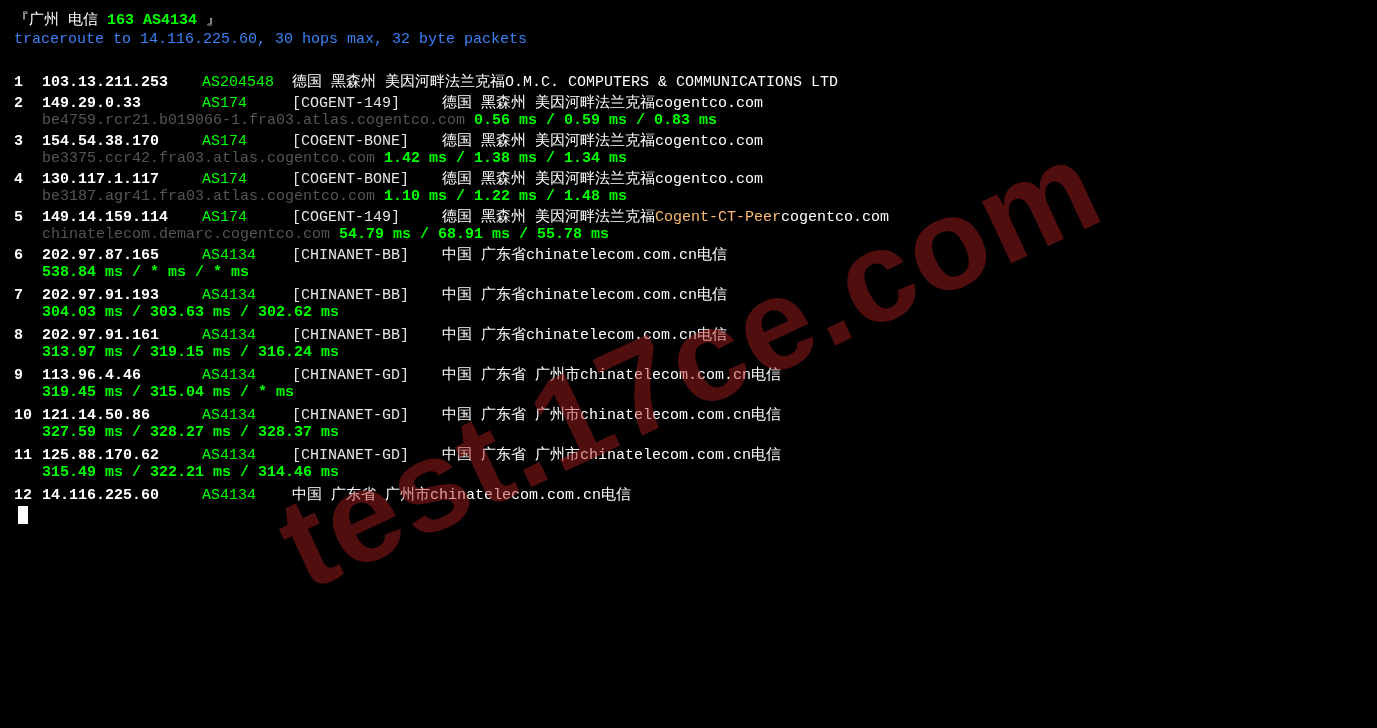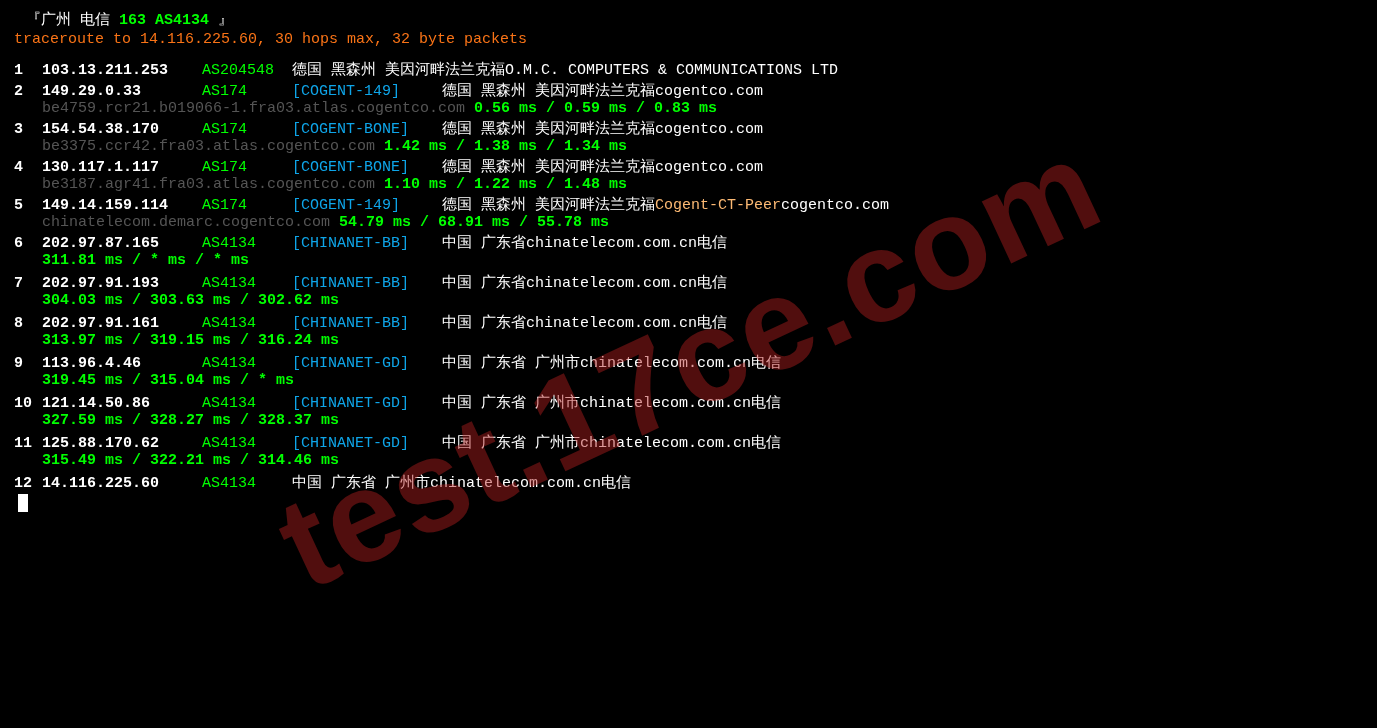"『广州 电信 163 AS4134 』" .header-line { margin-left: 12px -> none }
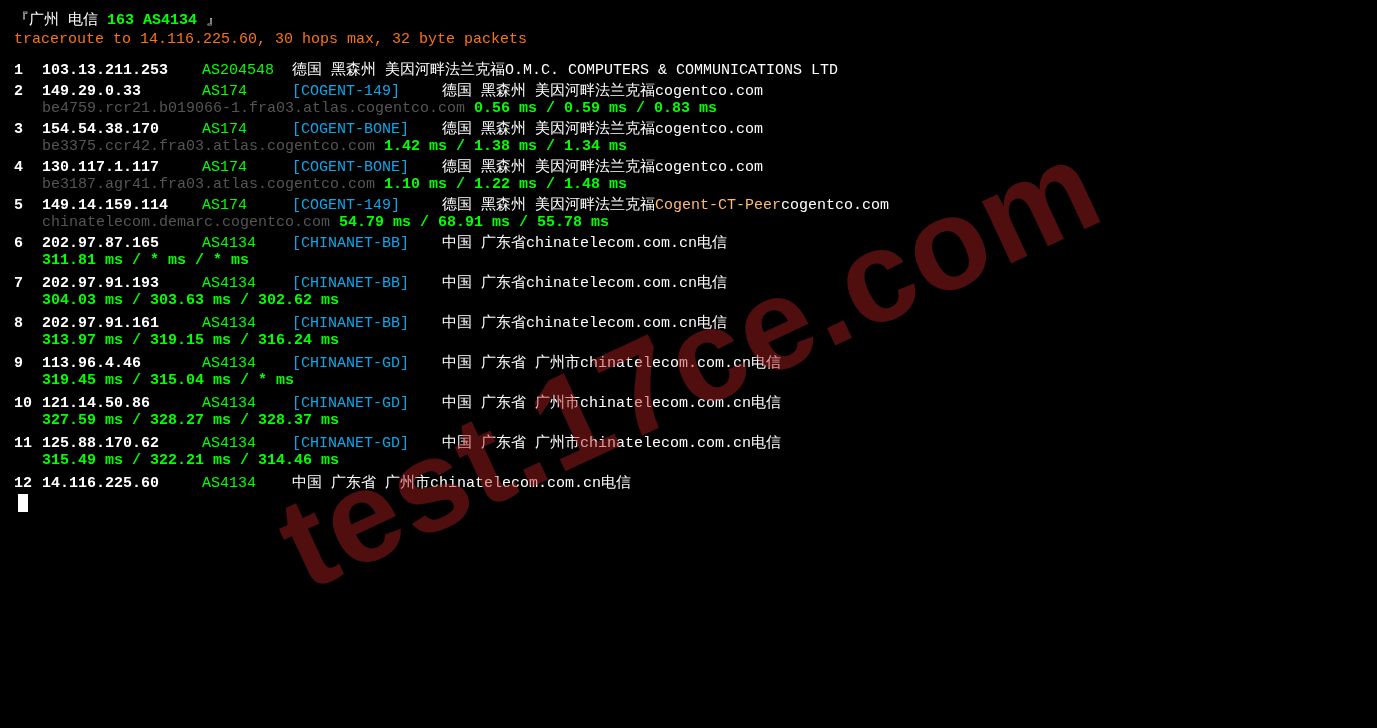"traceroute to 14.116.225.60, 30 hops" .traceroute-line { color: #f97316 -> #3b82f6; margin-bottom: 12px -> 24px }
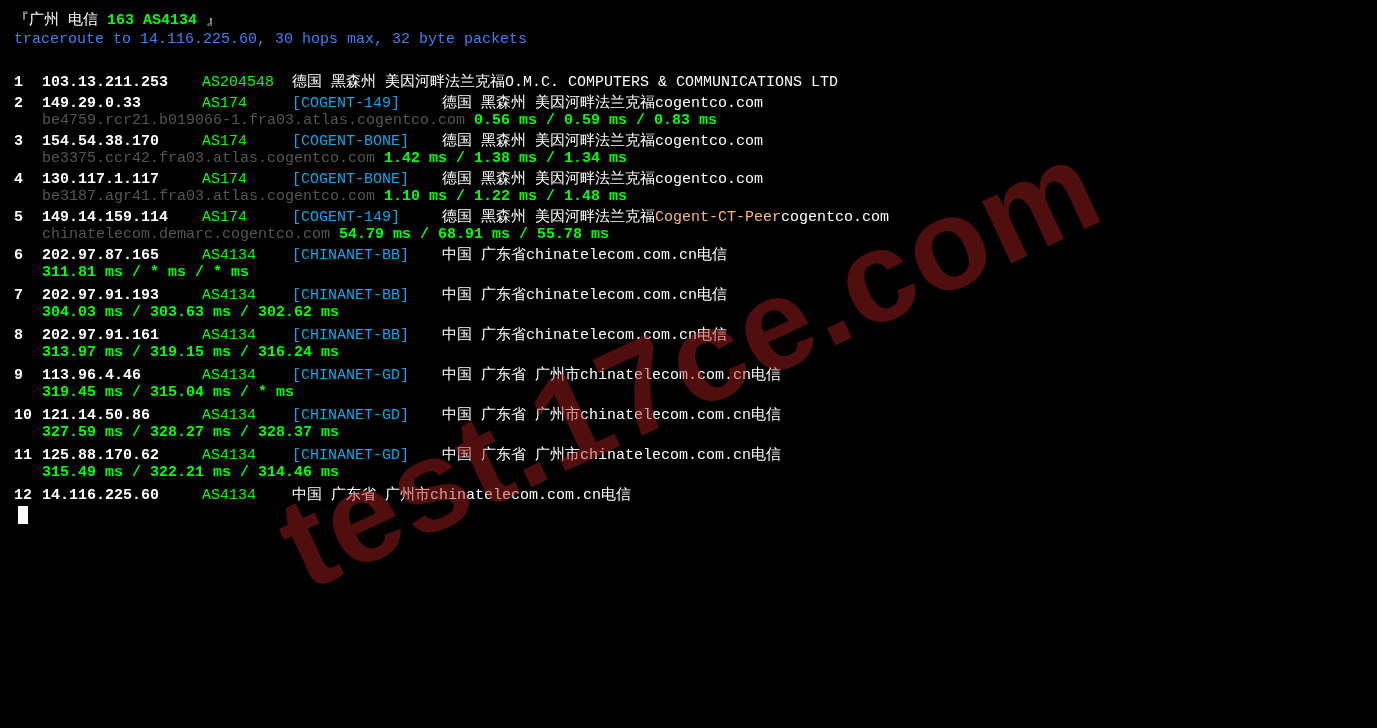"[COGENT-149]" .hop-tag { color: #0ea5e9 -> #e5e5e5 }
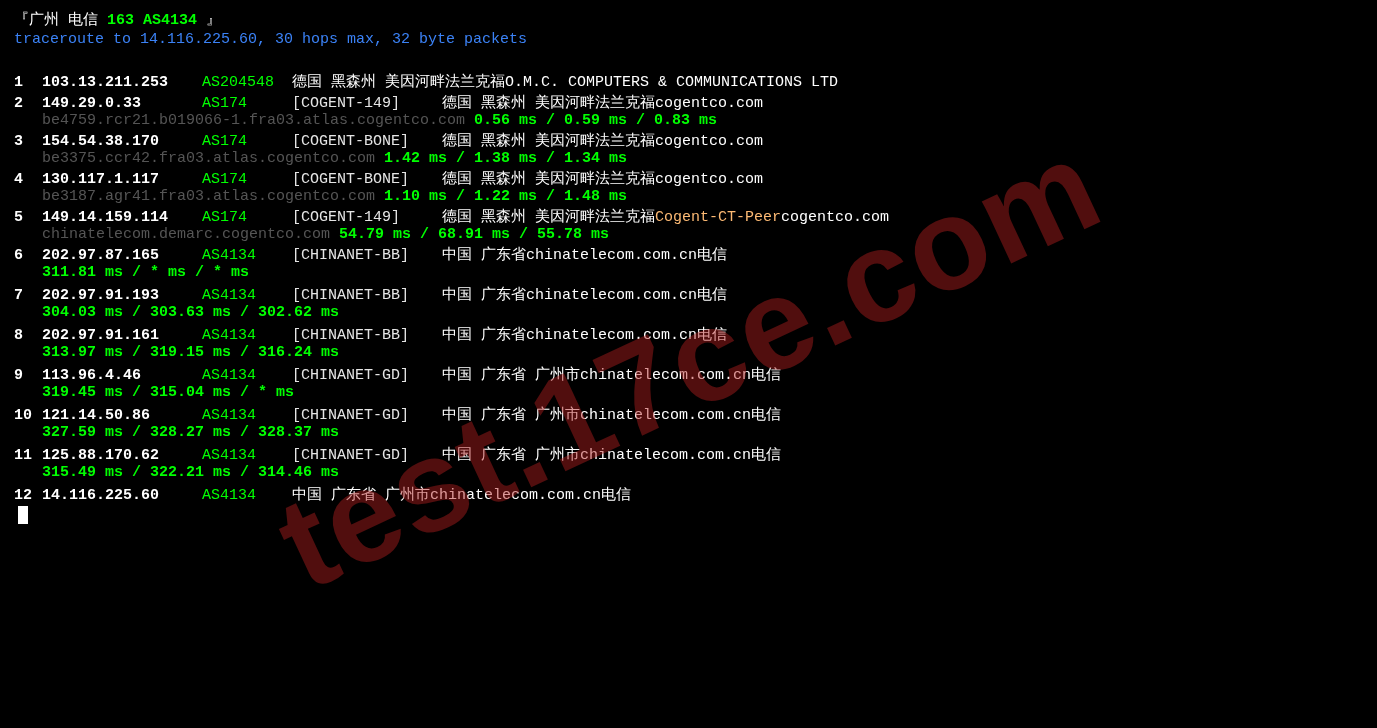"311.81 ms / * ms" span.hop-timing { text: 311.81 -> 538.84 }
